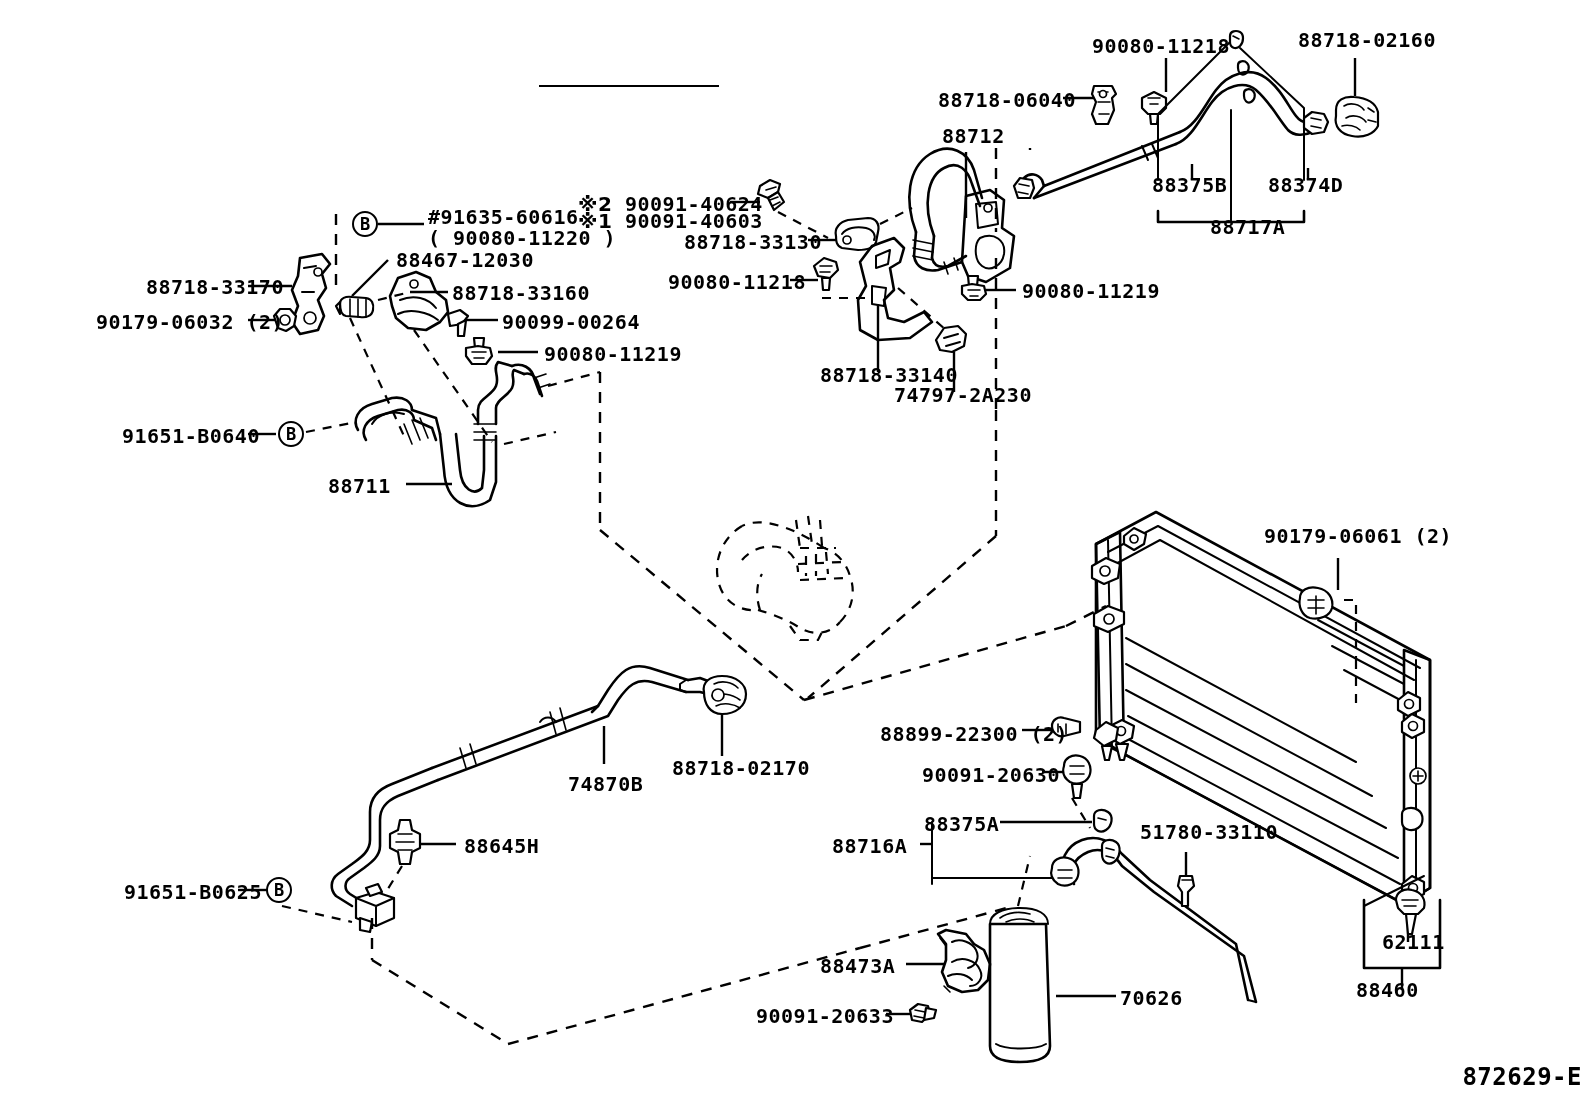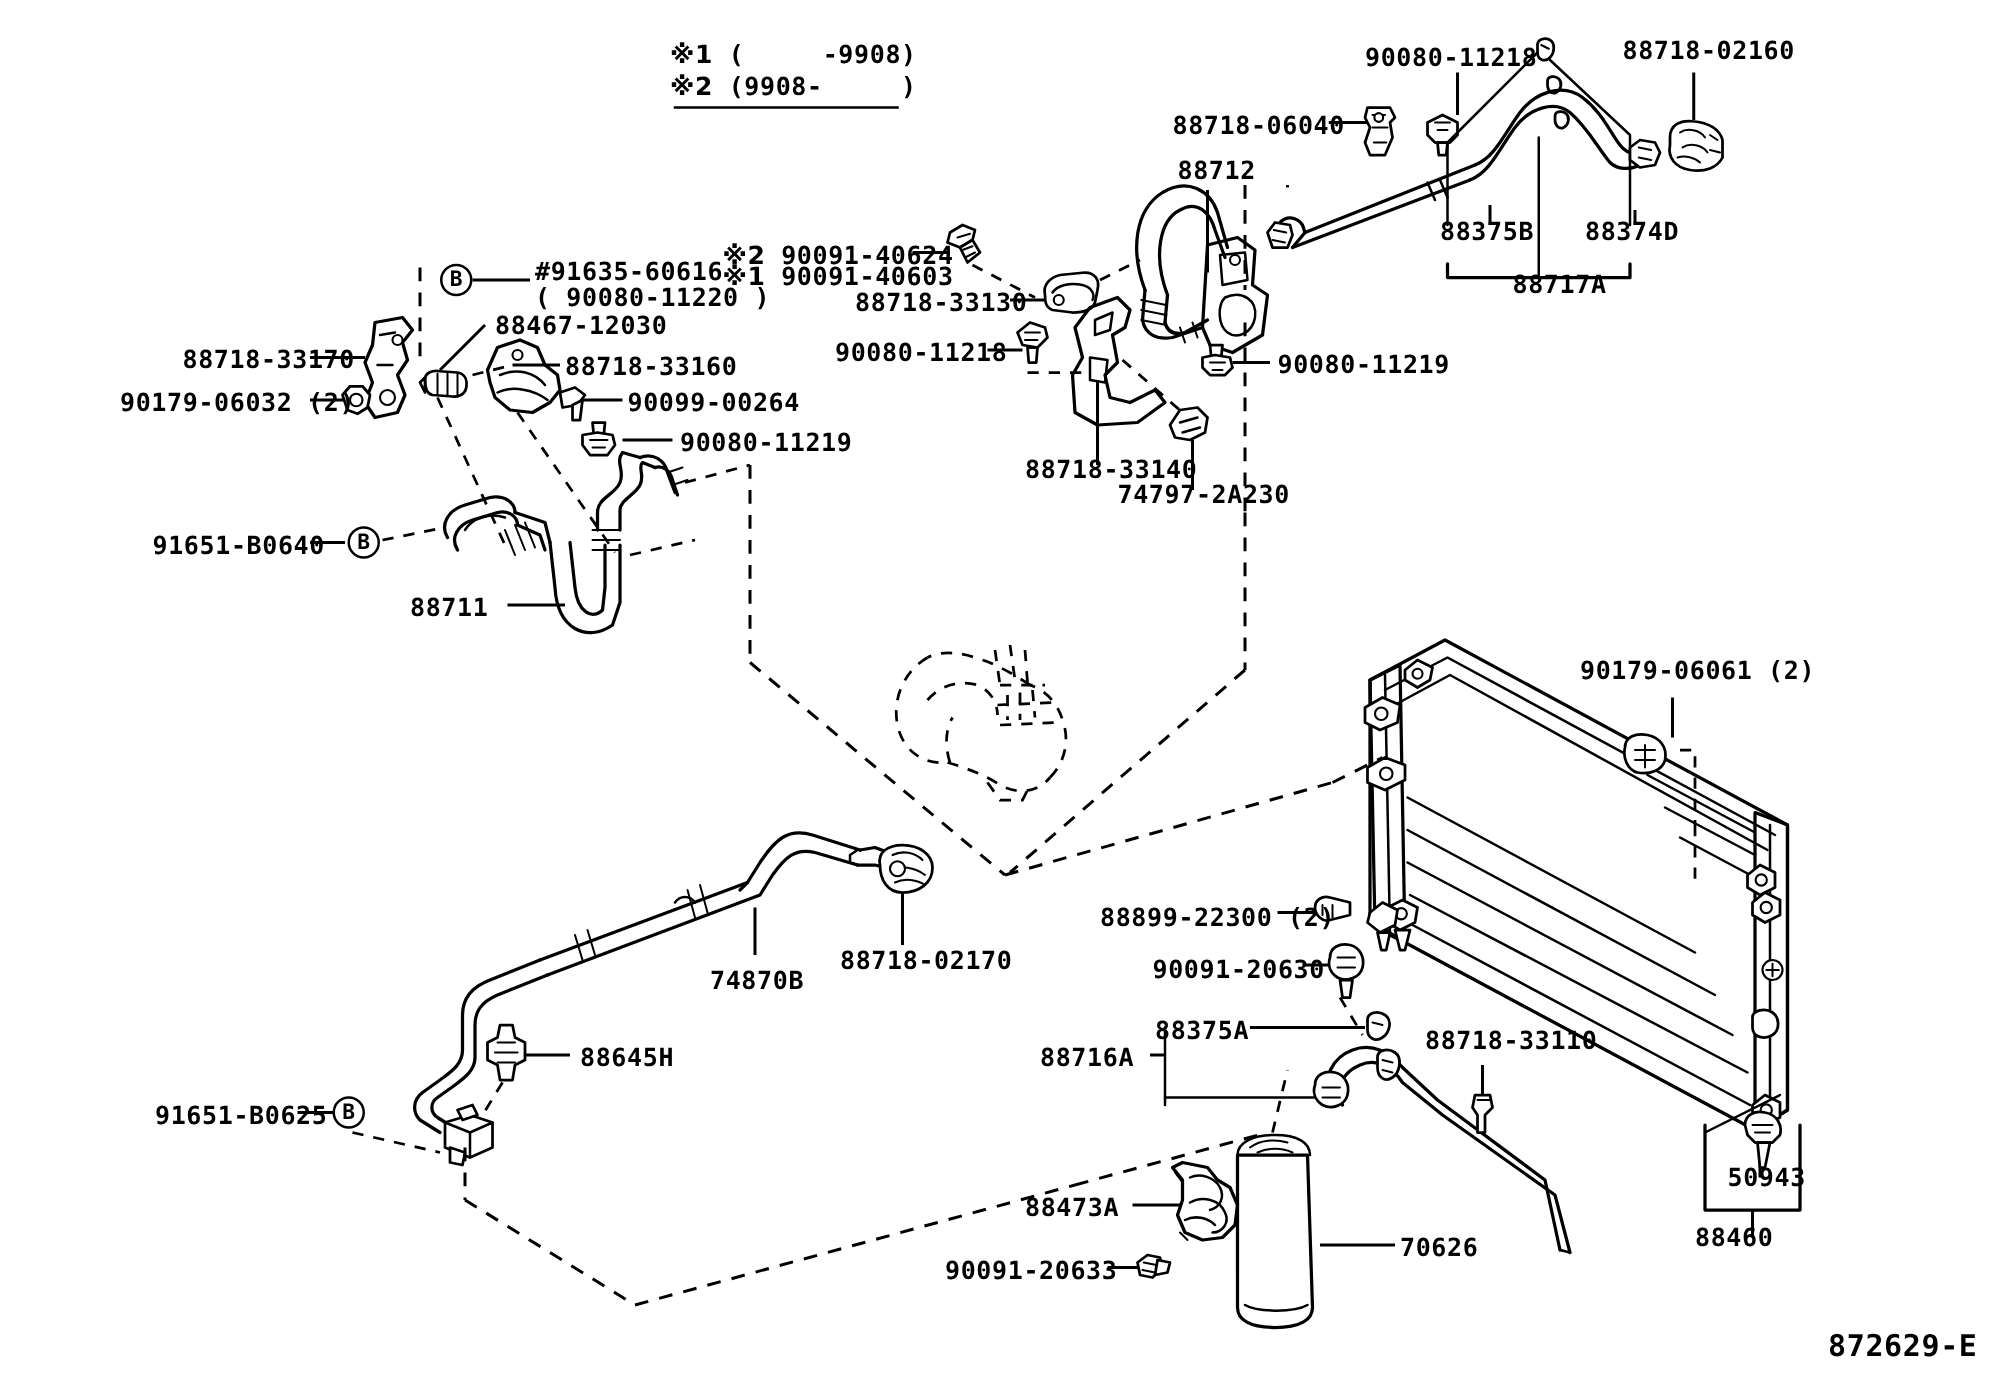"※1 ( -9908)" div.note-box { html: <div> <div><span>※1</span> <span>( -9908)</span></div> <div><span>※2</span> <span>(9908- )</span></div> </div> -> none }
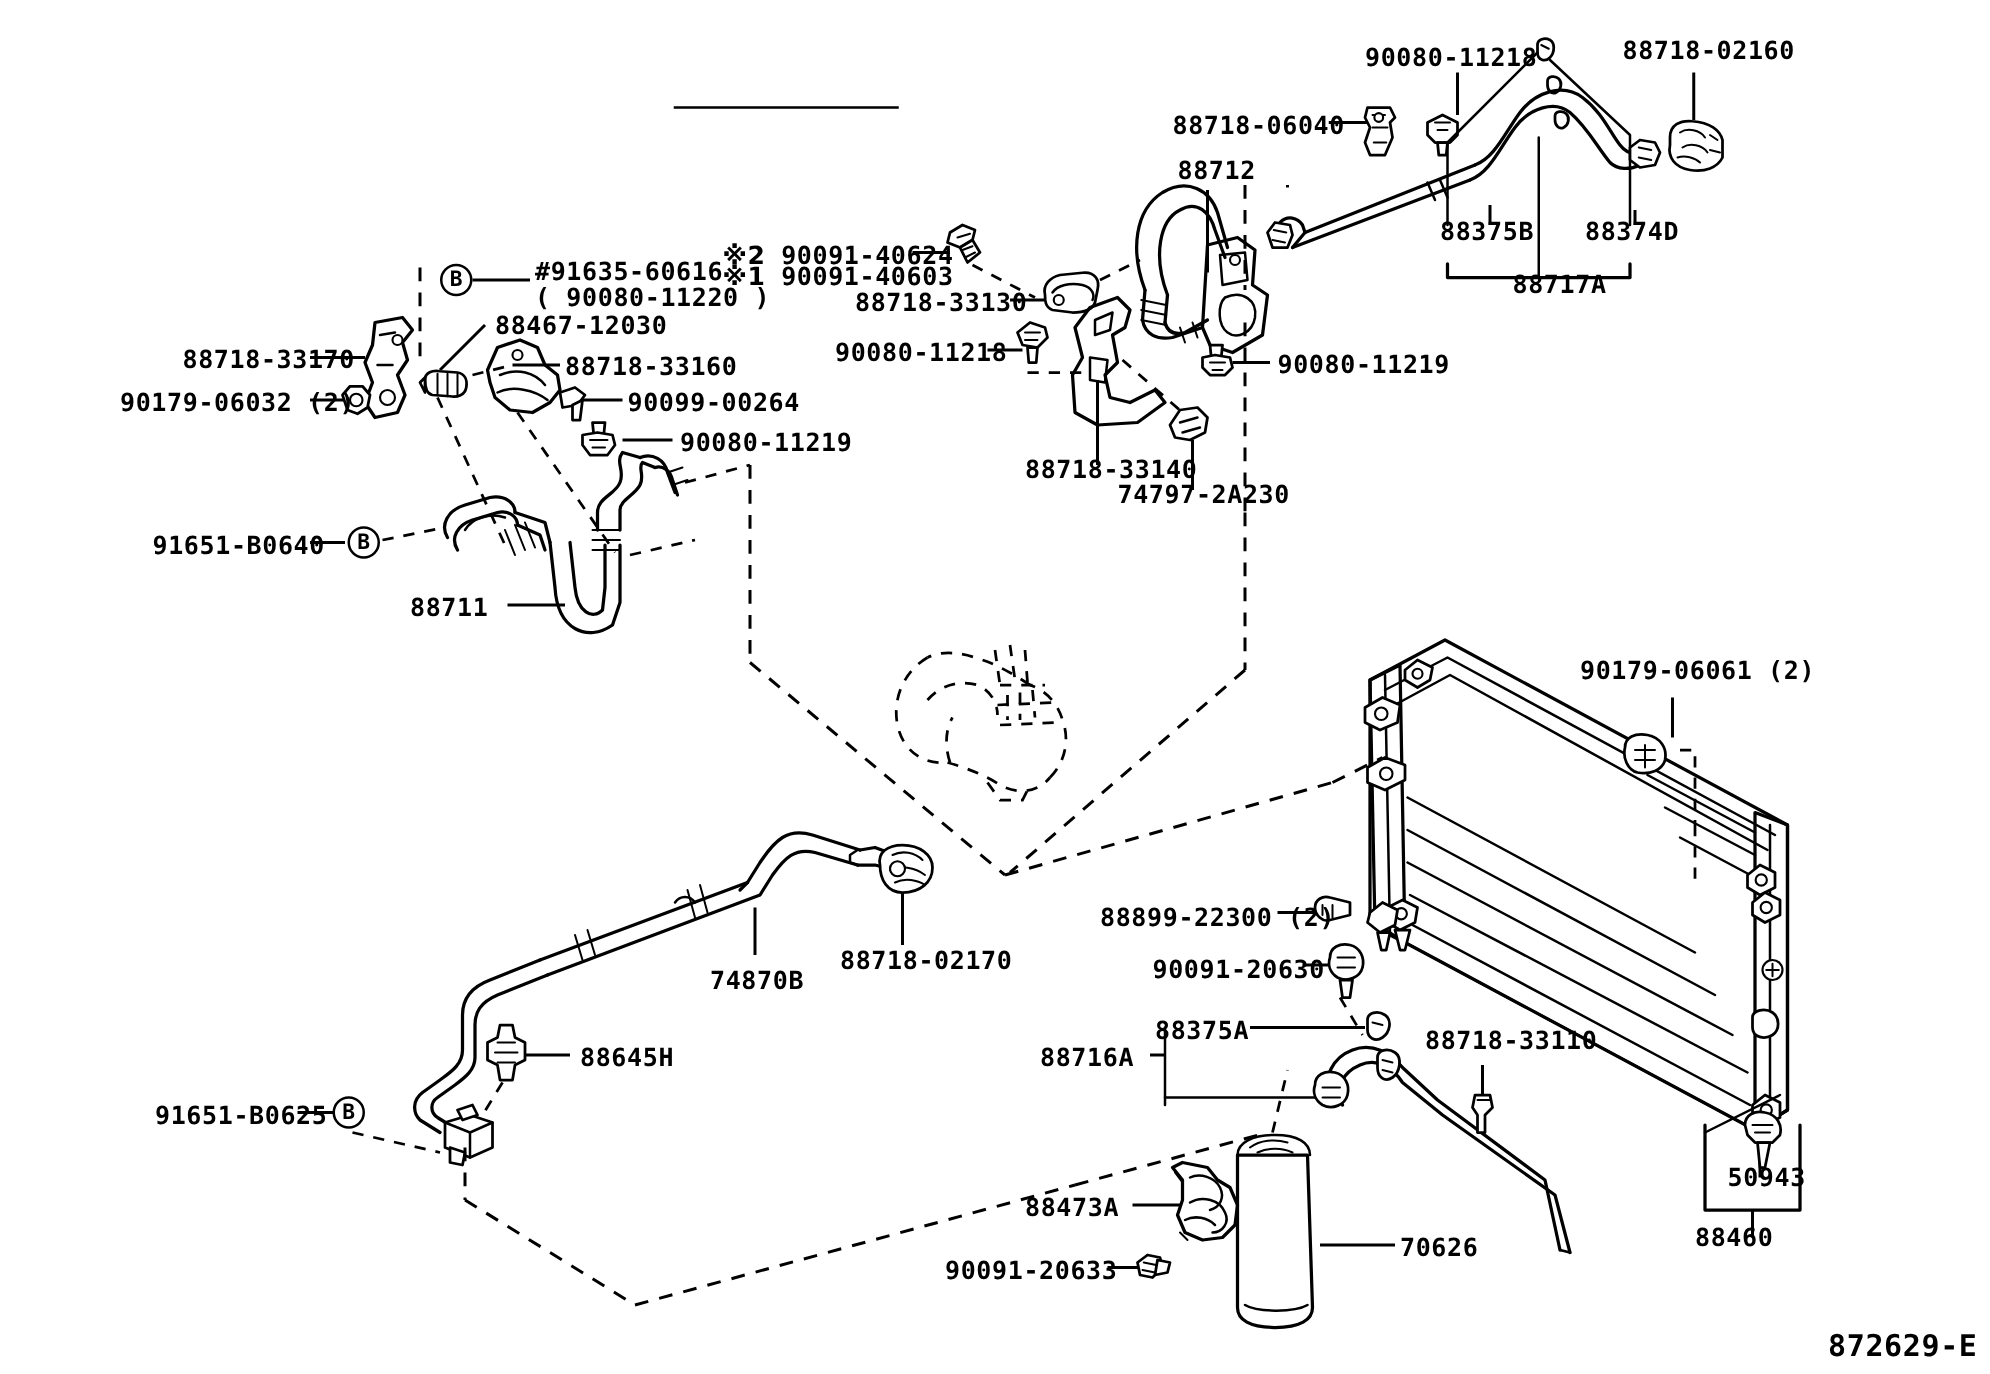"88718-33110" div.lbl { text: 88718-33110 -> 51780-33110 }
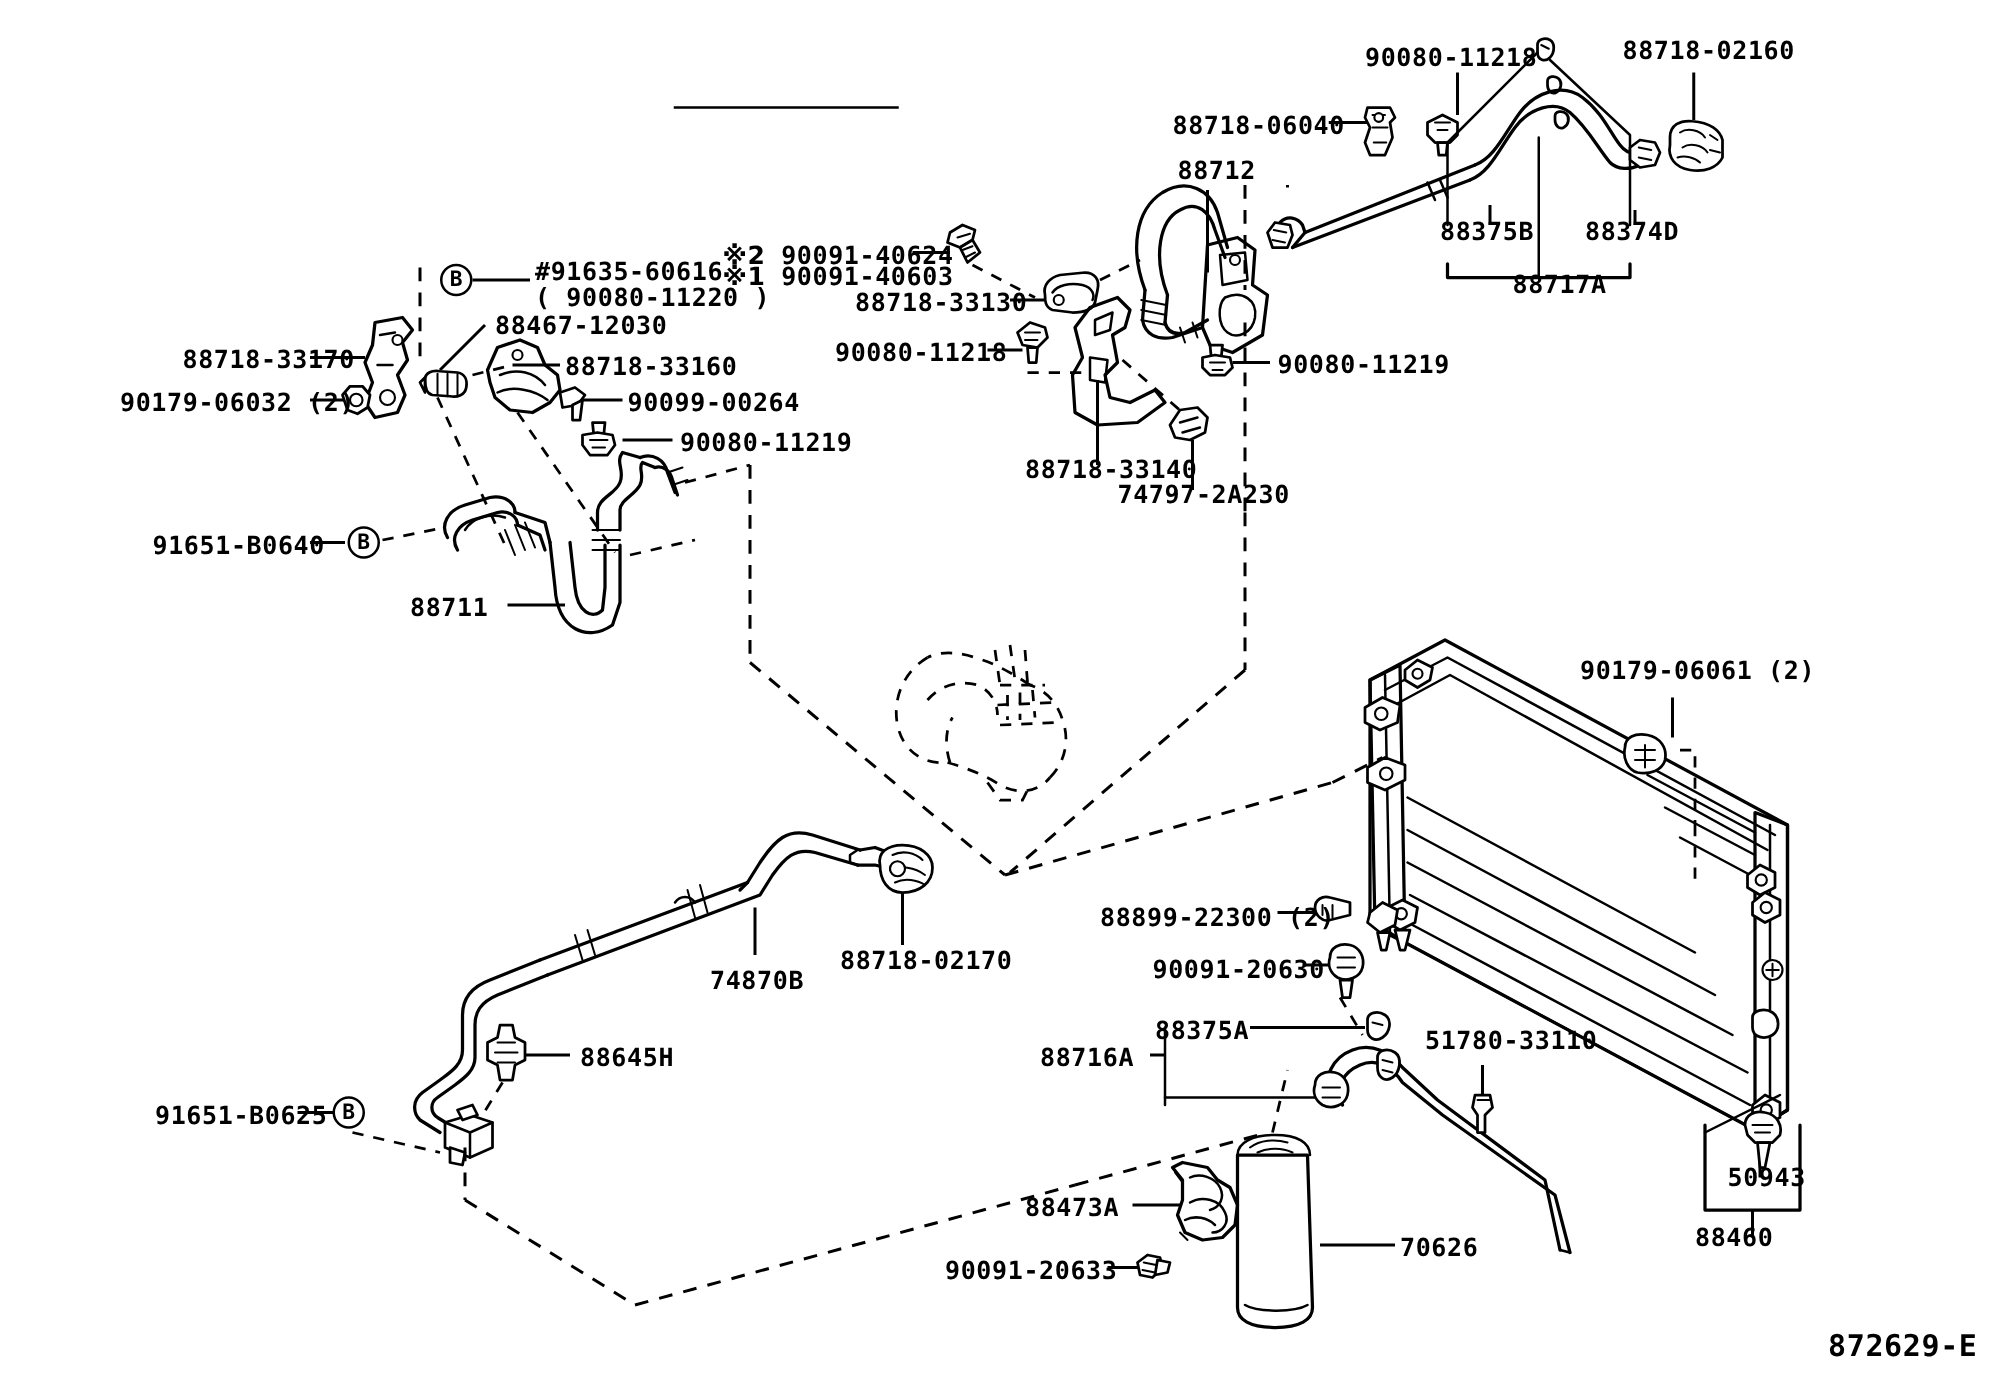"50943" div.lbl { text: 50943 -> 62111 }
